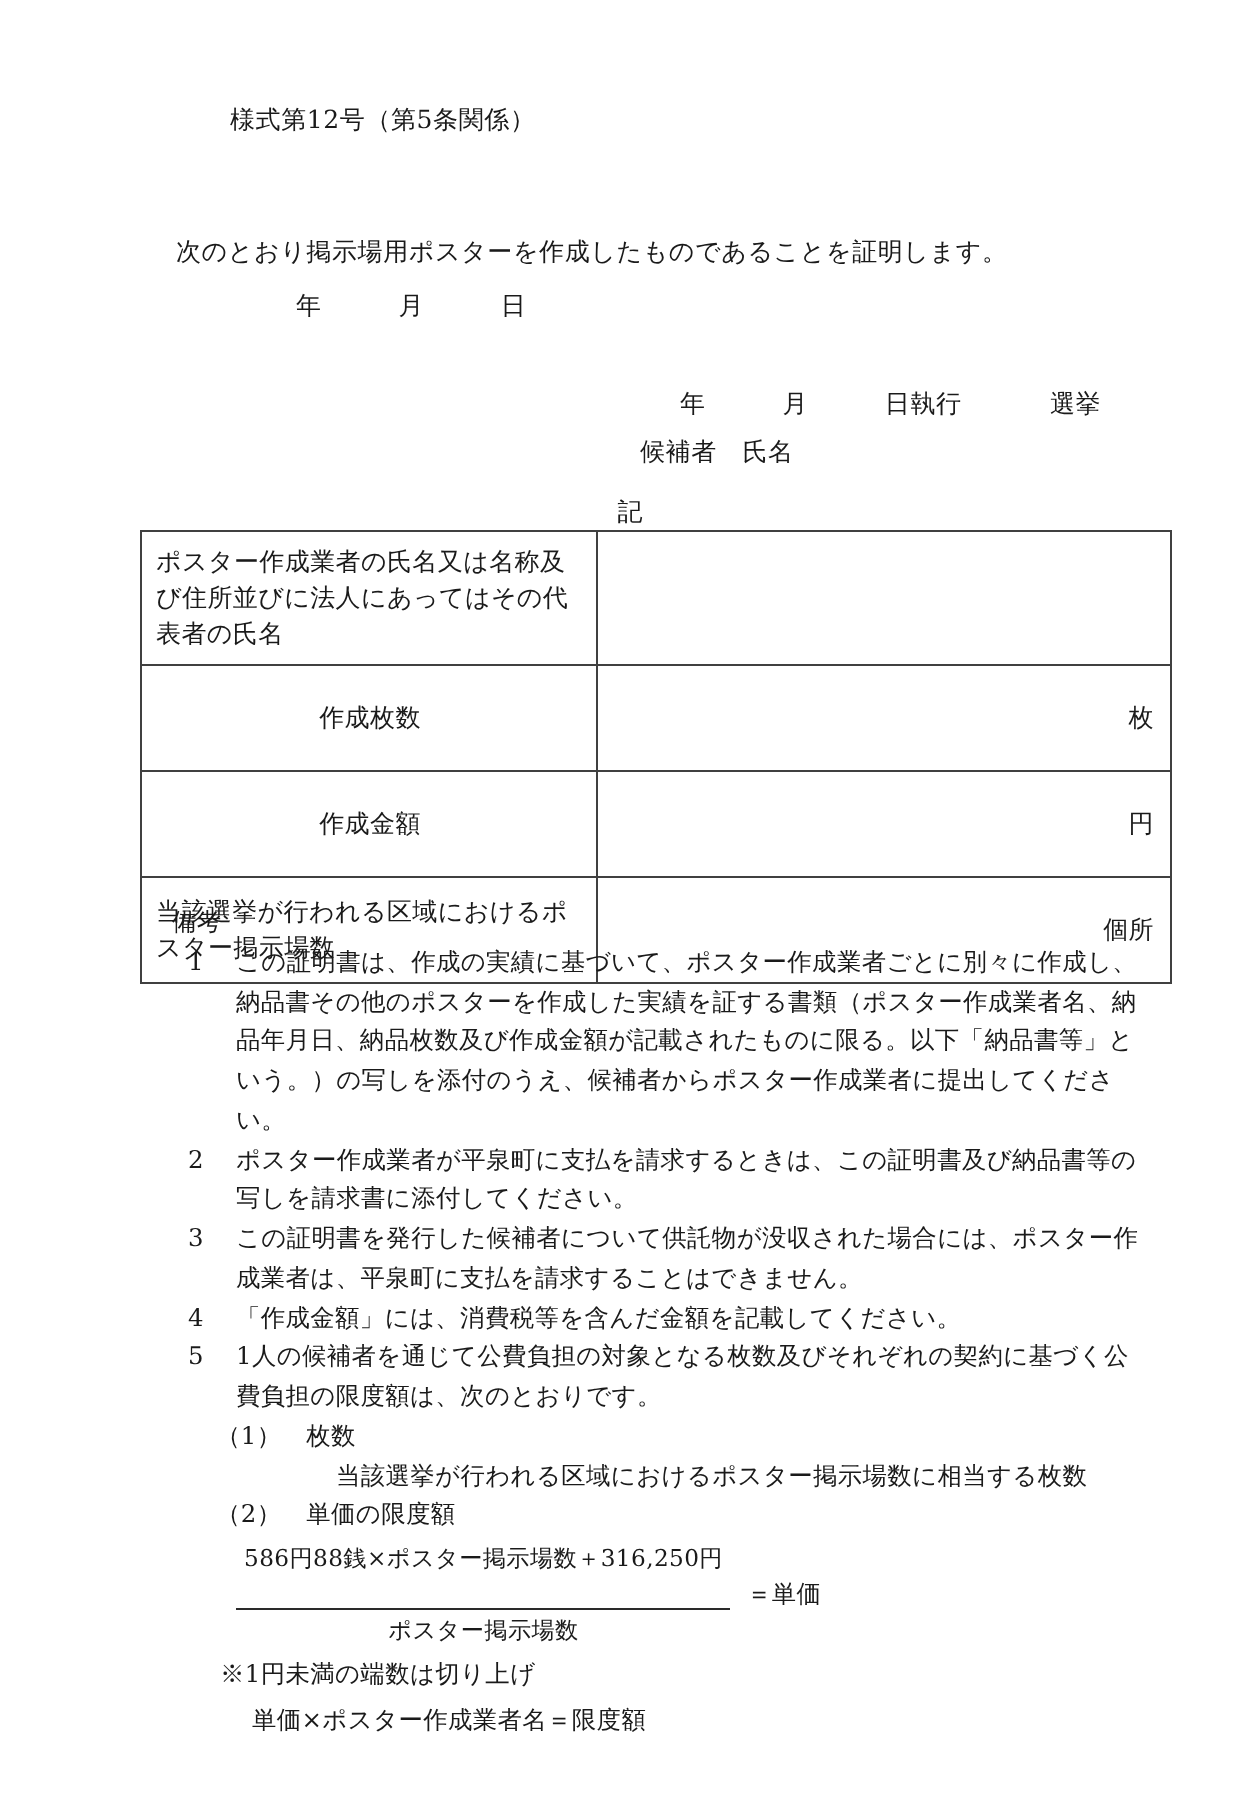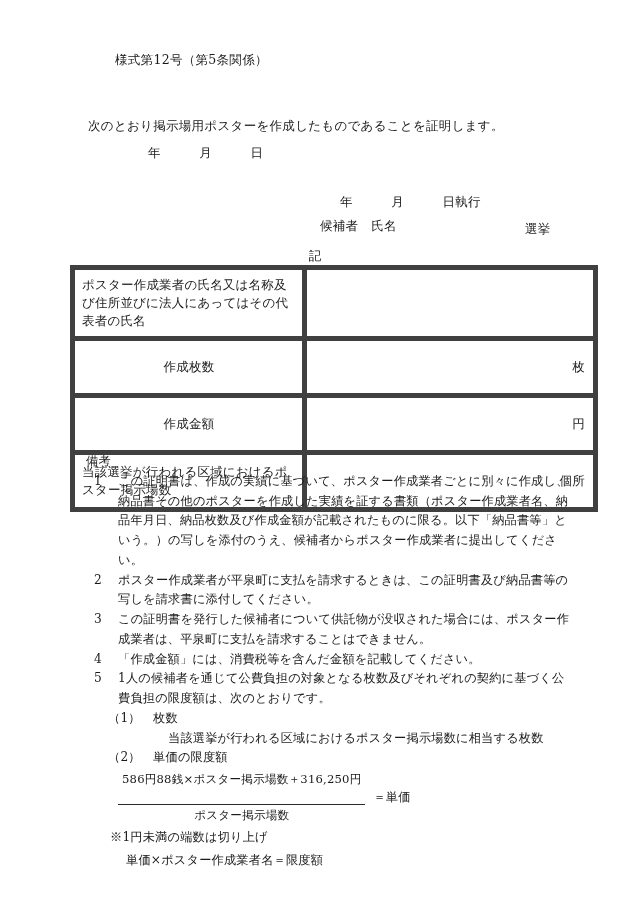"選挙" .election-word { margin-top: 27px -> none }
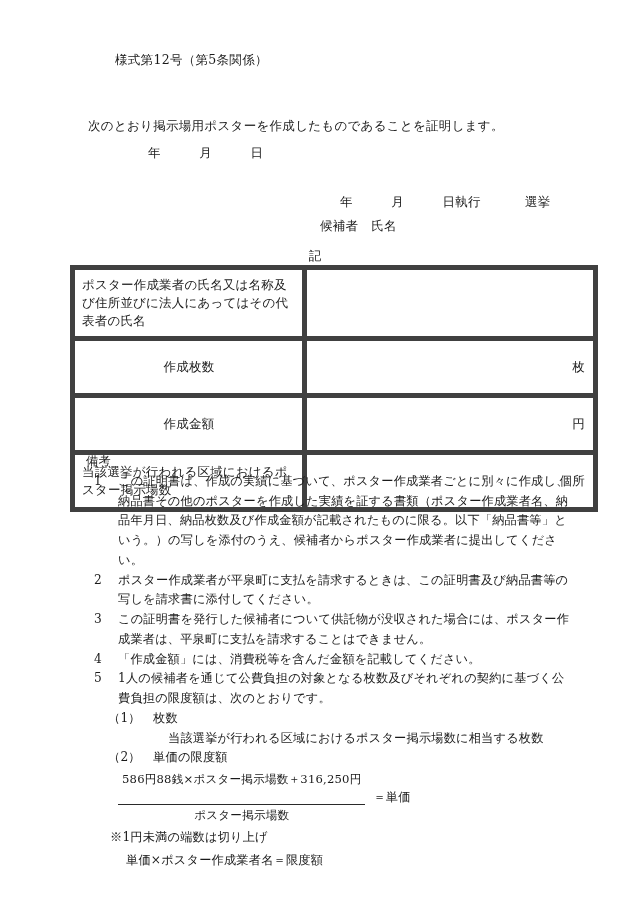"ポスター作成業者の氏名又は名称及び住所並びに法人にあってはその代表者の氏名" .form-table td { border: 5px solid #404040 -> 1px solid #404040 }
